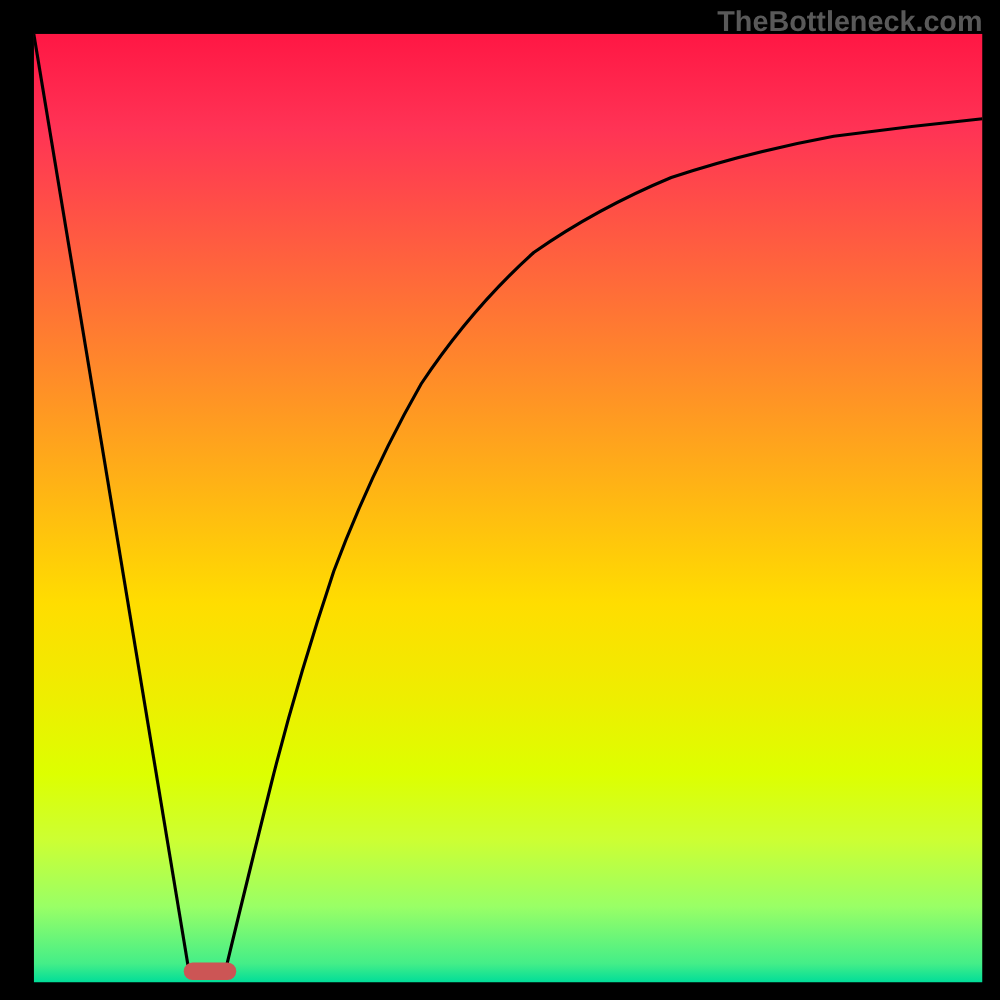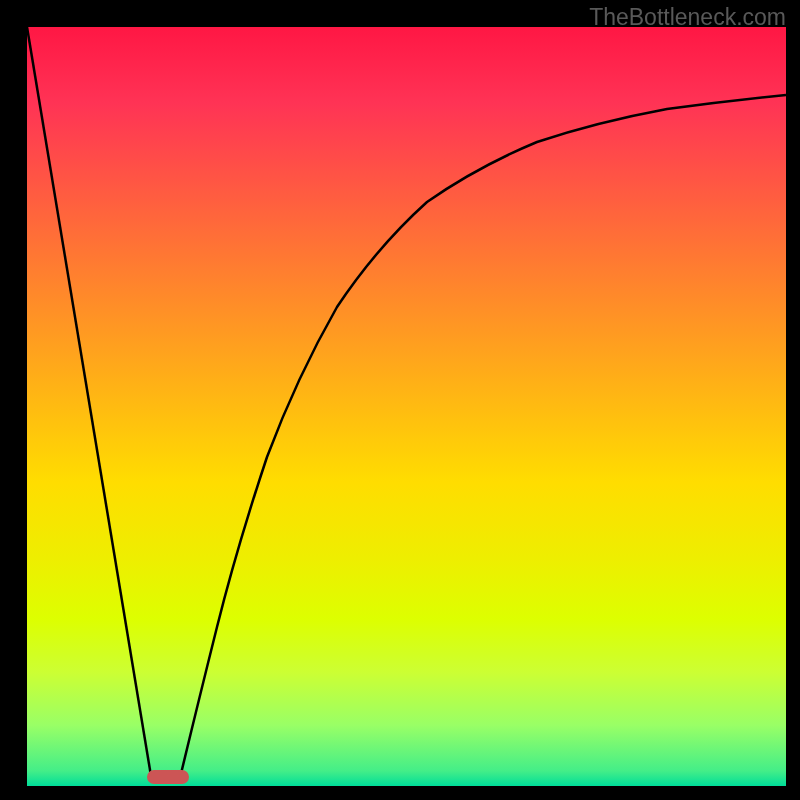"TheBottleneck.com" .watermark { font-weight: normal -> bold }
